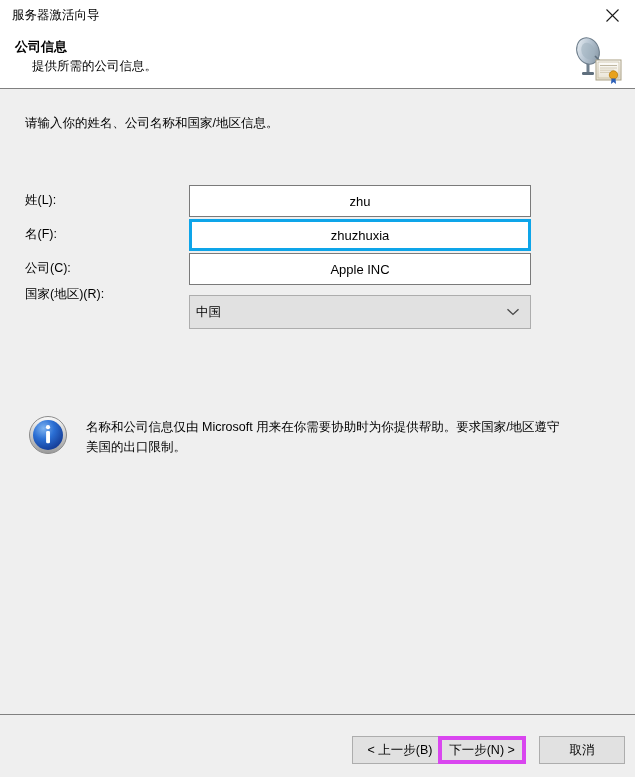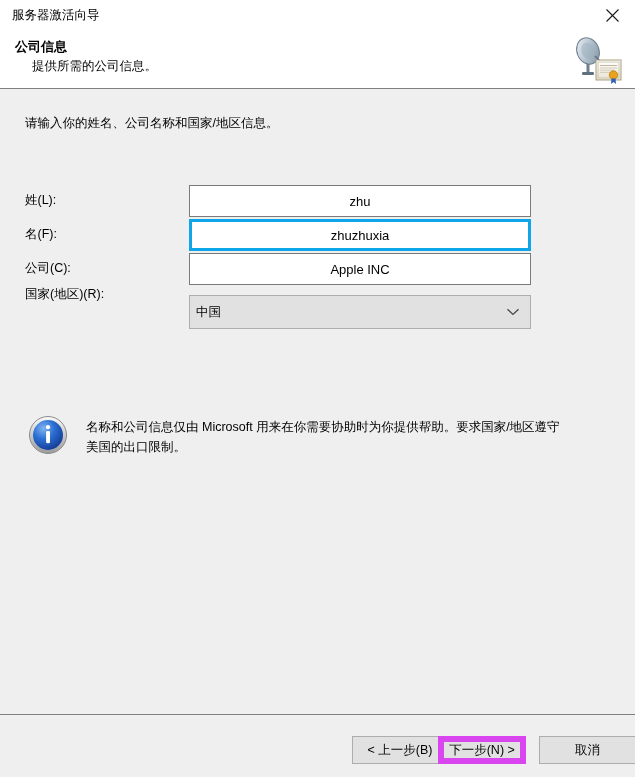"下一步(N) >" #btn-next { border: 6px solid #d946ef -> 4px solid #d946ef }
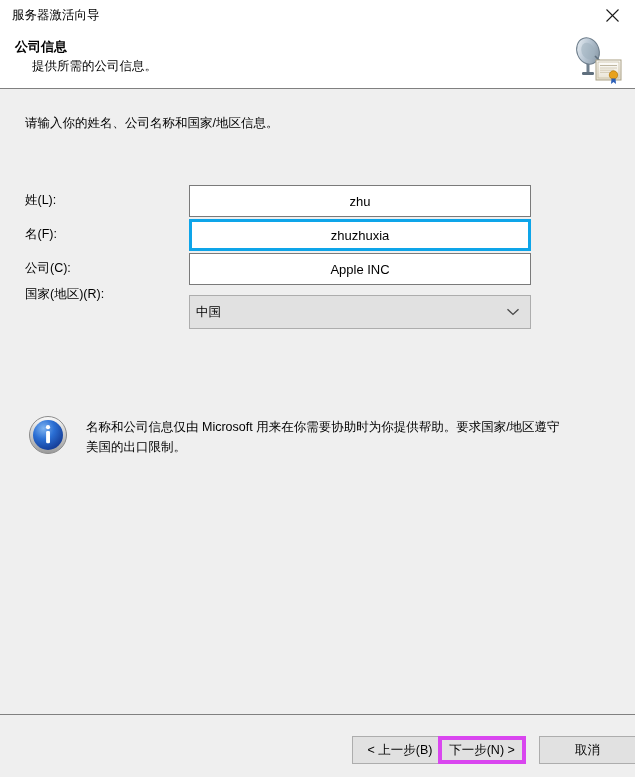"取消" #btn-cancel { width: 97px -> 86px }
